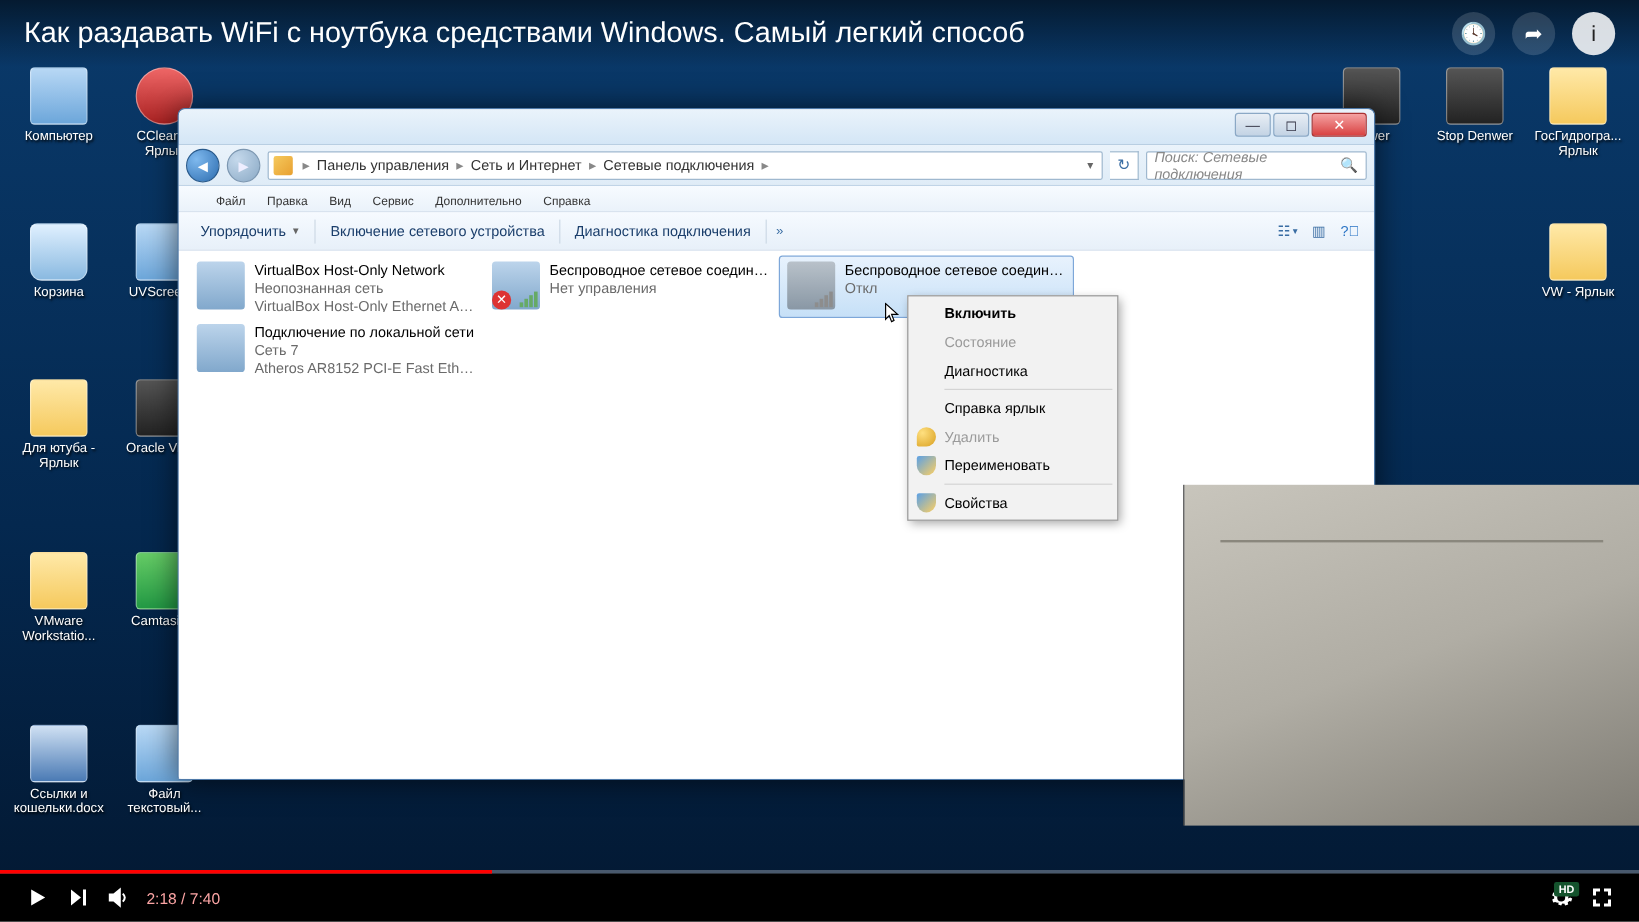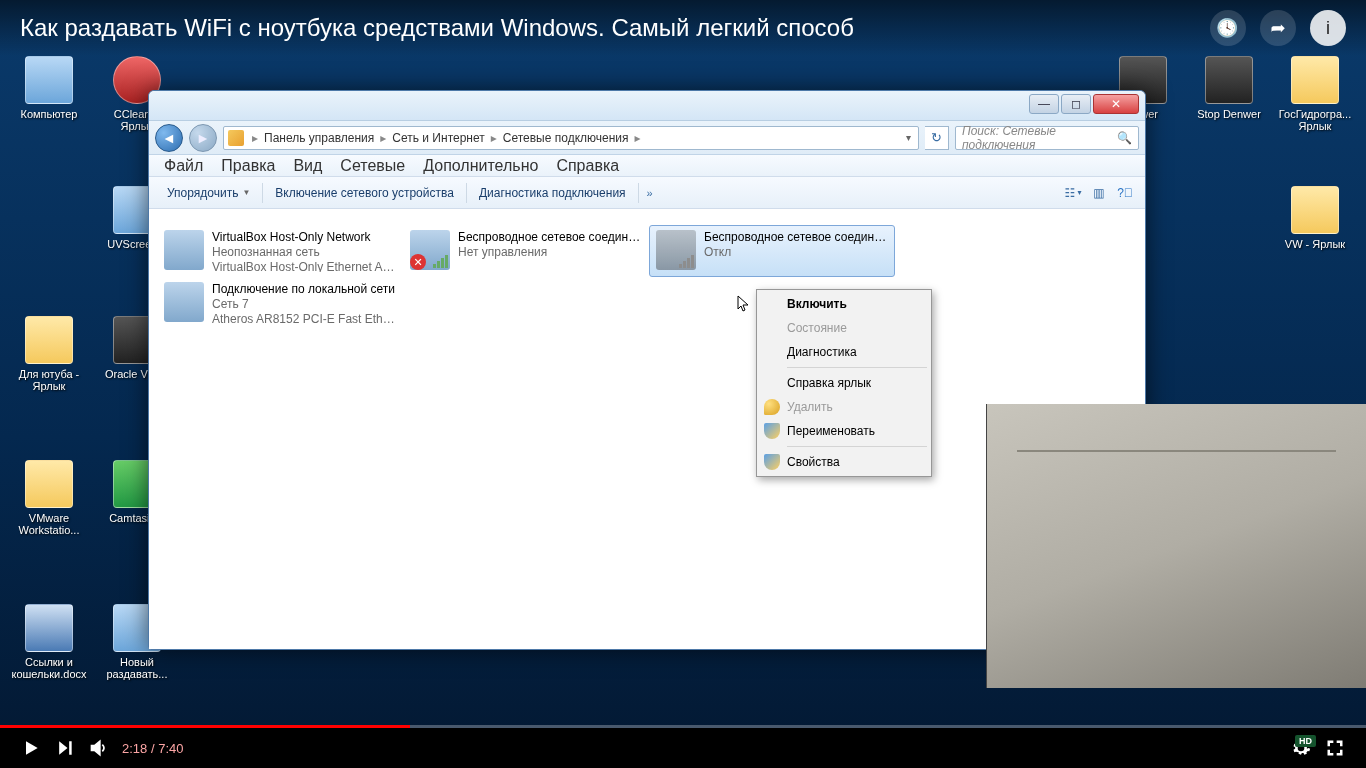"Файл" .menubar { align-items: center -> flex-end; font-size: 16px -> 10px; padding: 0 6px -> 0 22px }
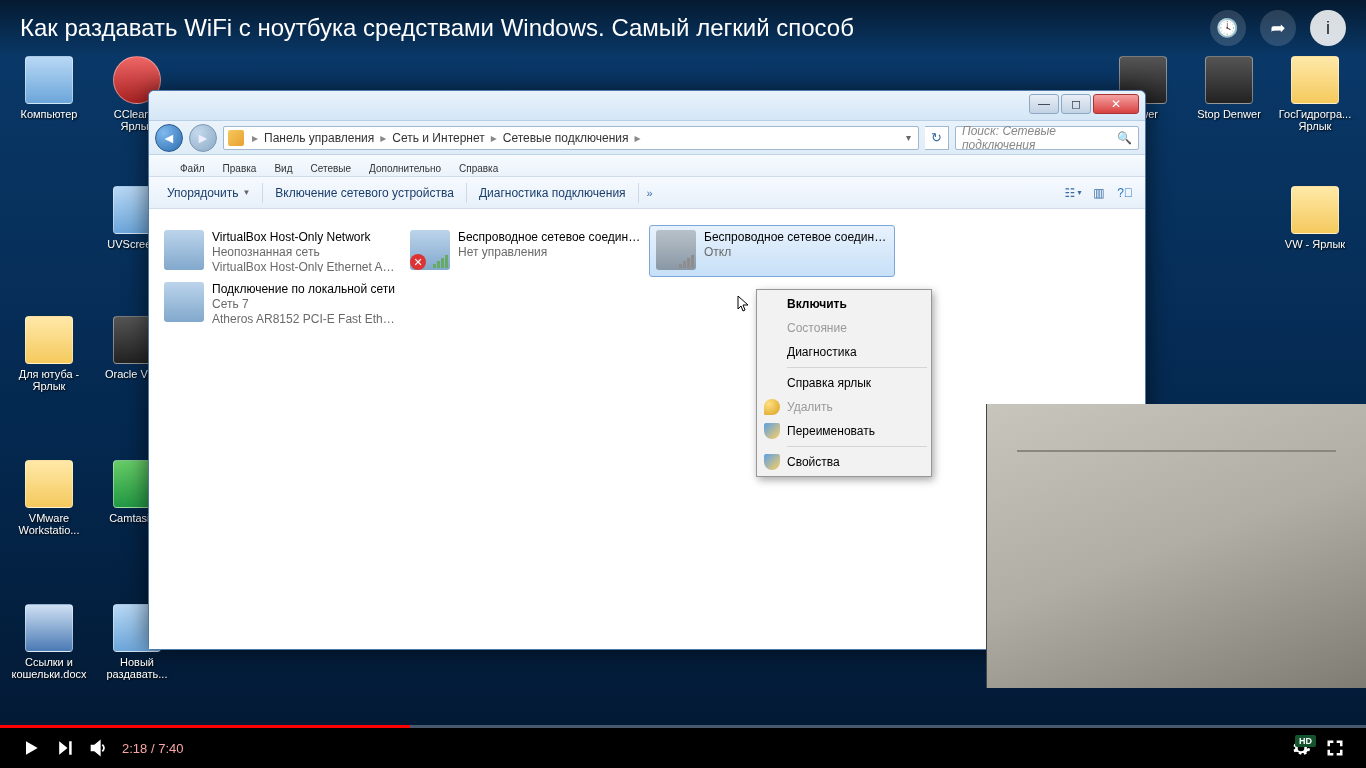"Сетевые" span { text: Сетевые -> Сервис }
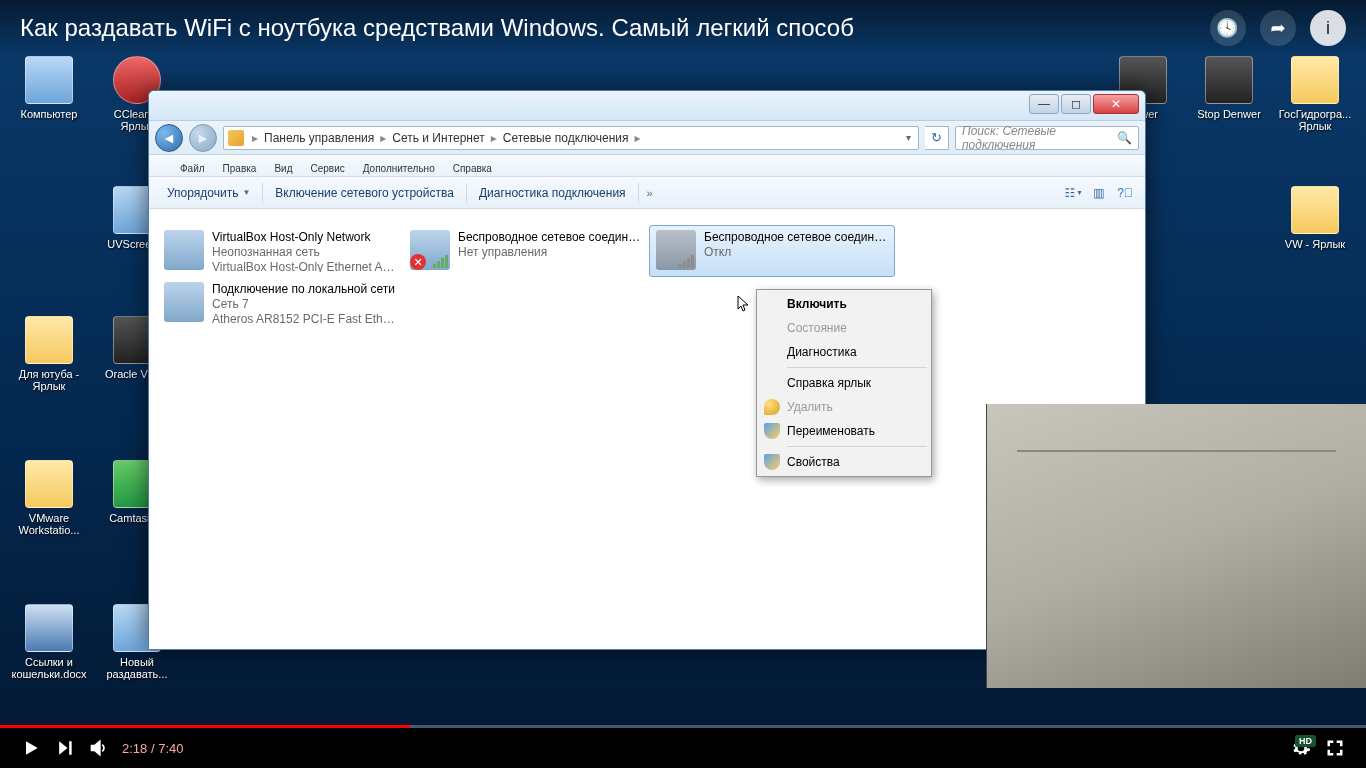"VirtualBox Host-Only Network" .content { padding: 16px 8px -> 4px 8px }
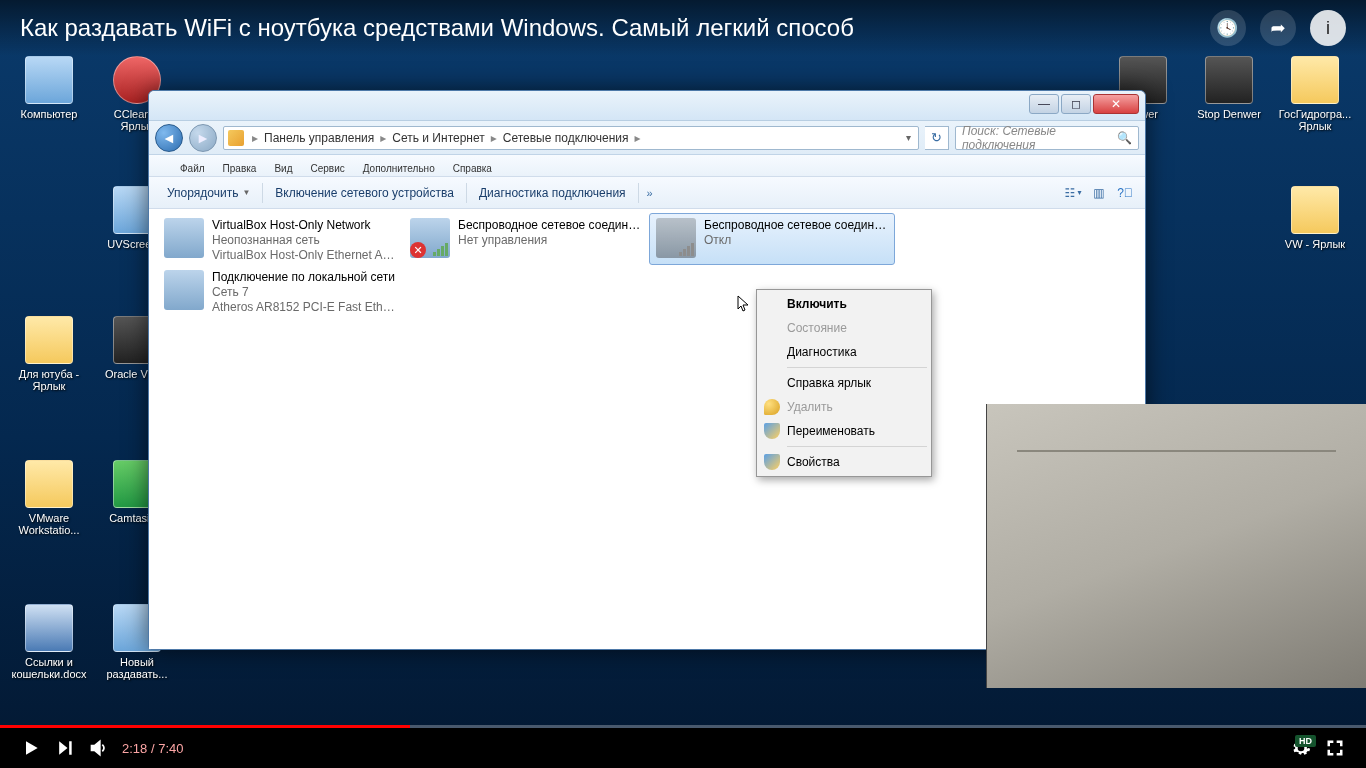"Корзина" div.desk-icon { html: none -> <div> <div></div> <div>Корзина</div> </div> }
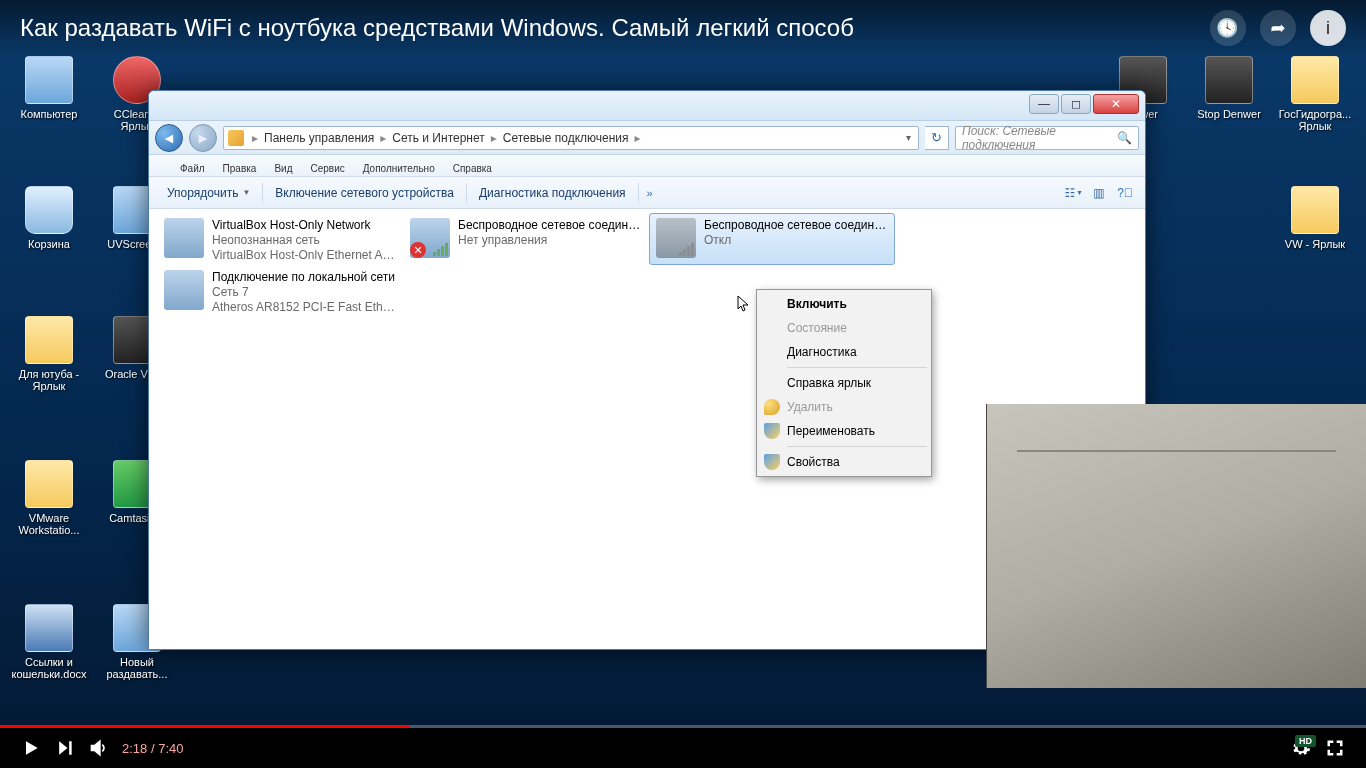"Включить" .context-menu { margin-top: 43px -> none }
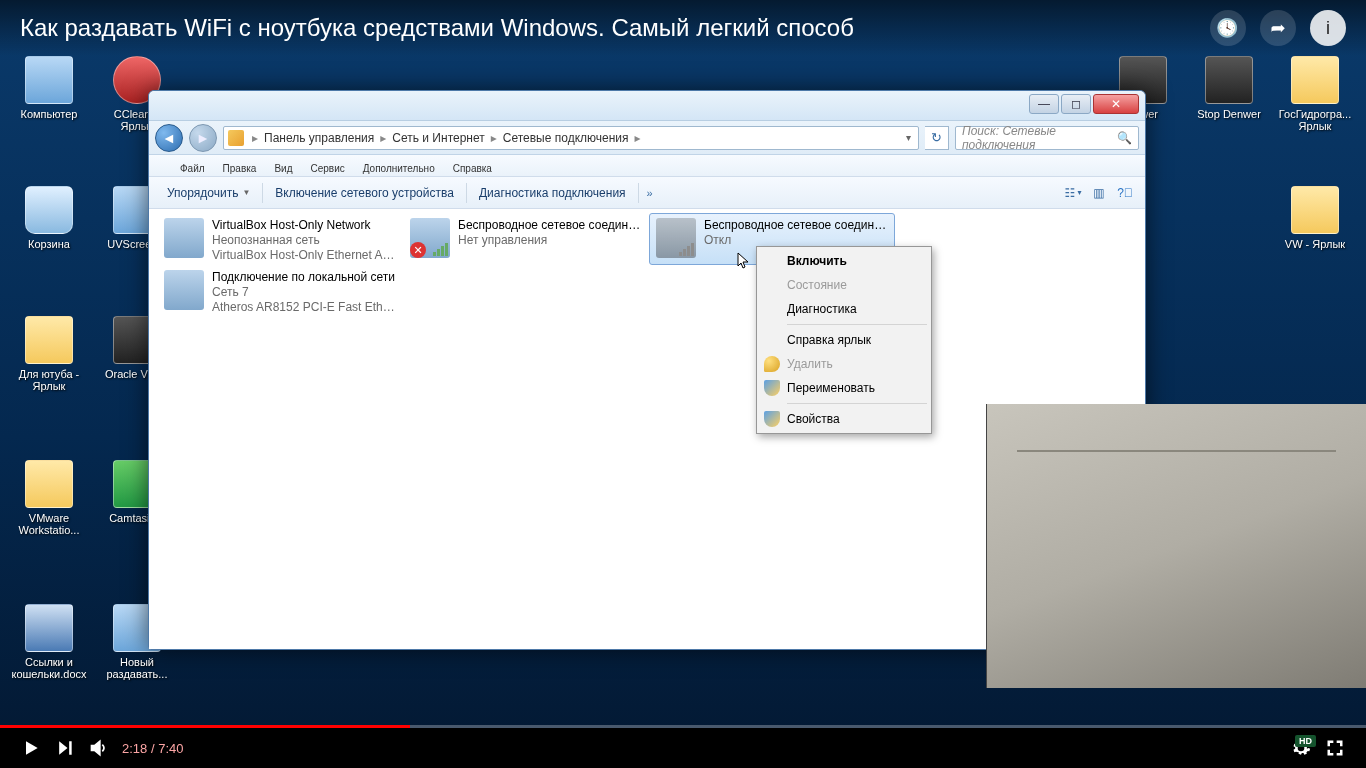"Новый раздавать..." div { text: Новый раздавать -> Файл текстовый }
